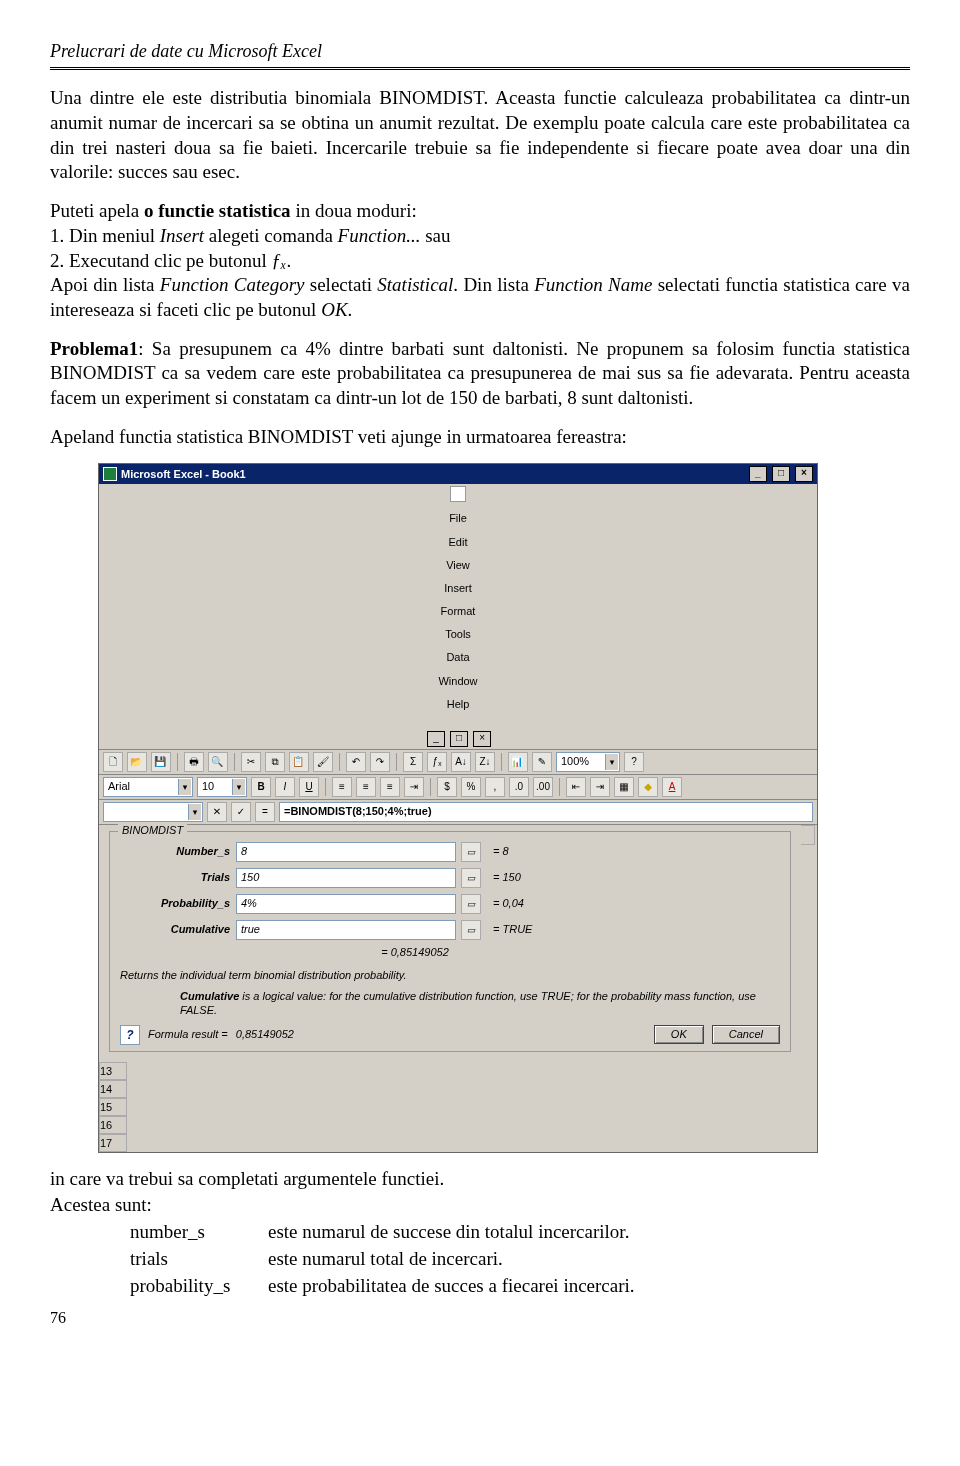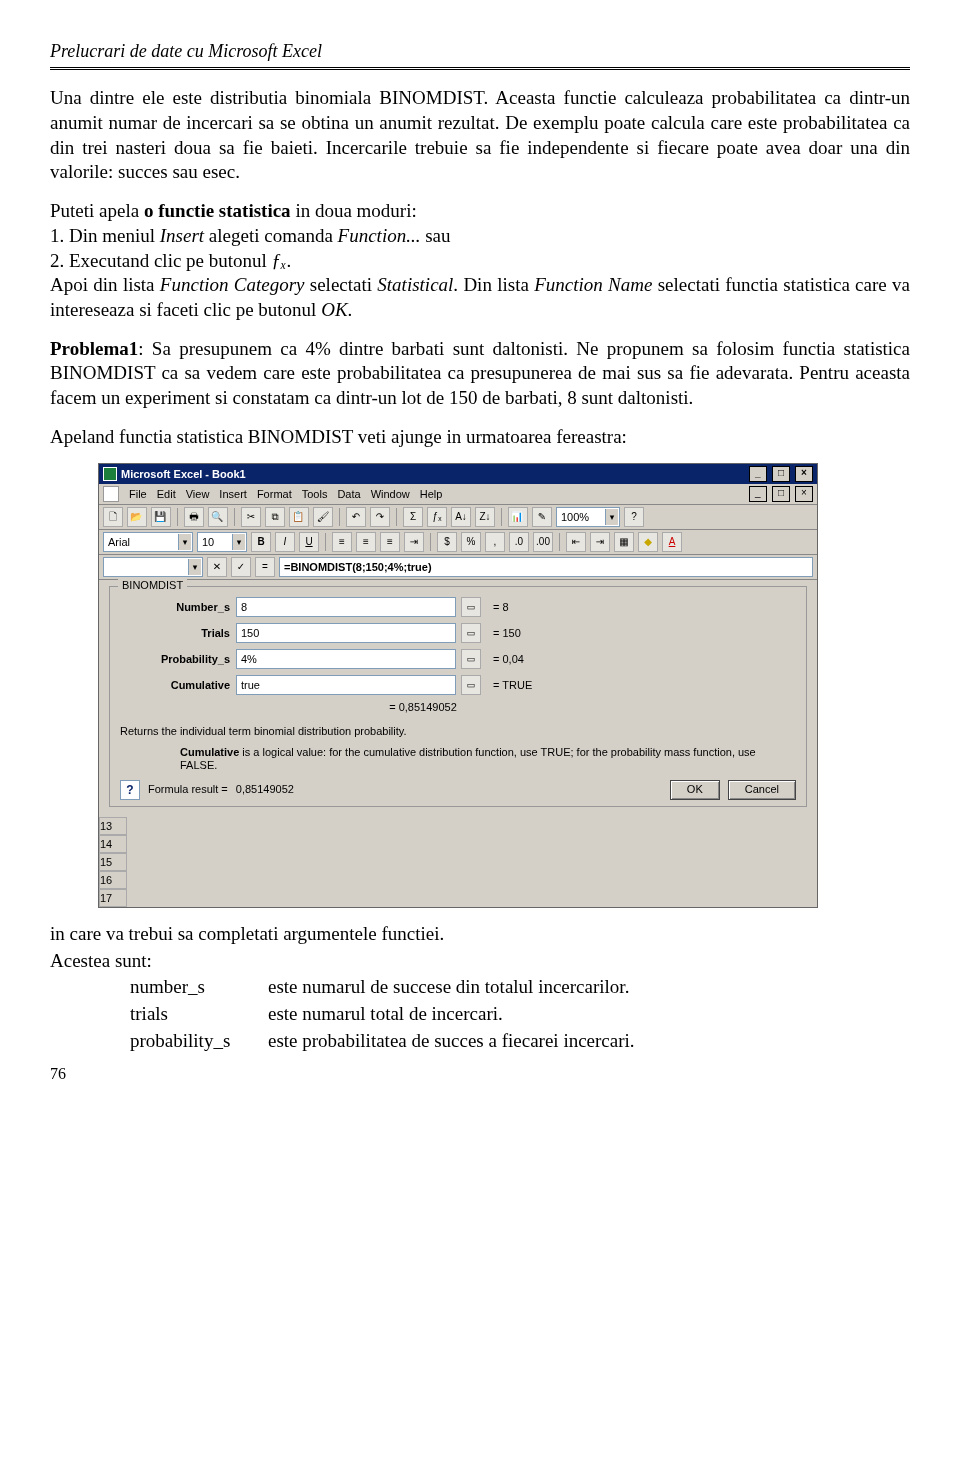"File" .menubar { flex-direction: none -> column }
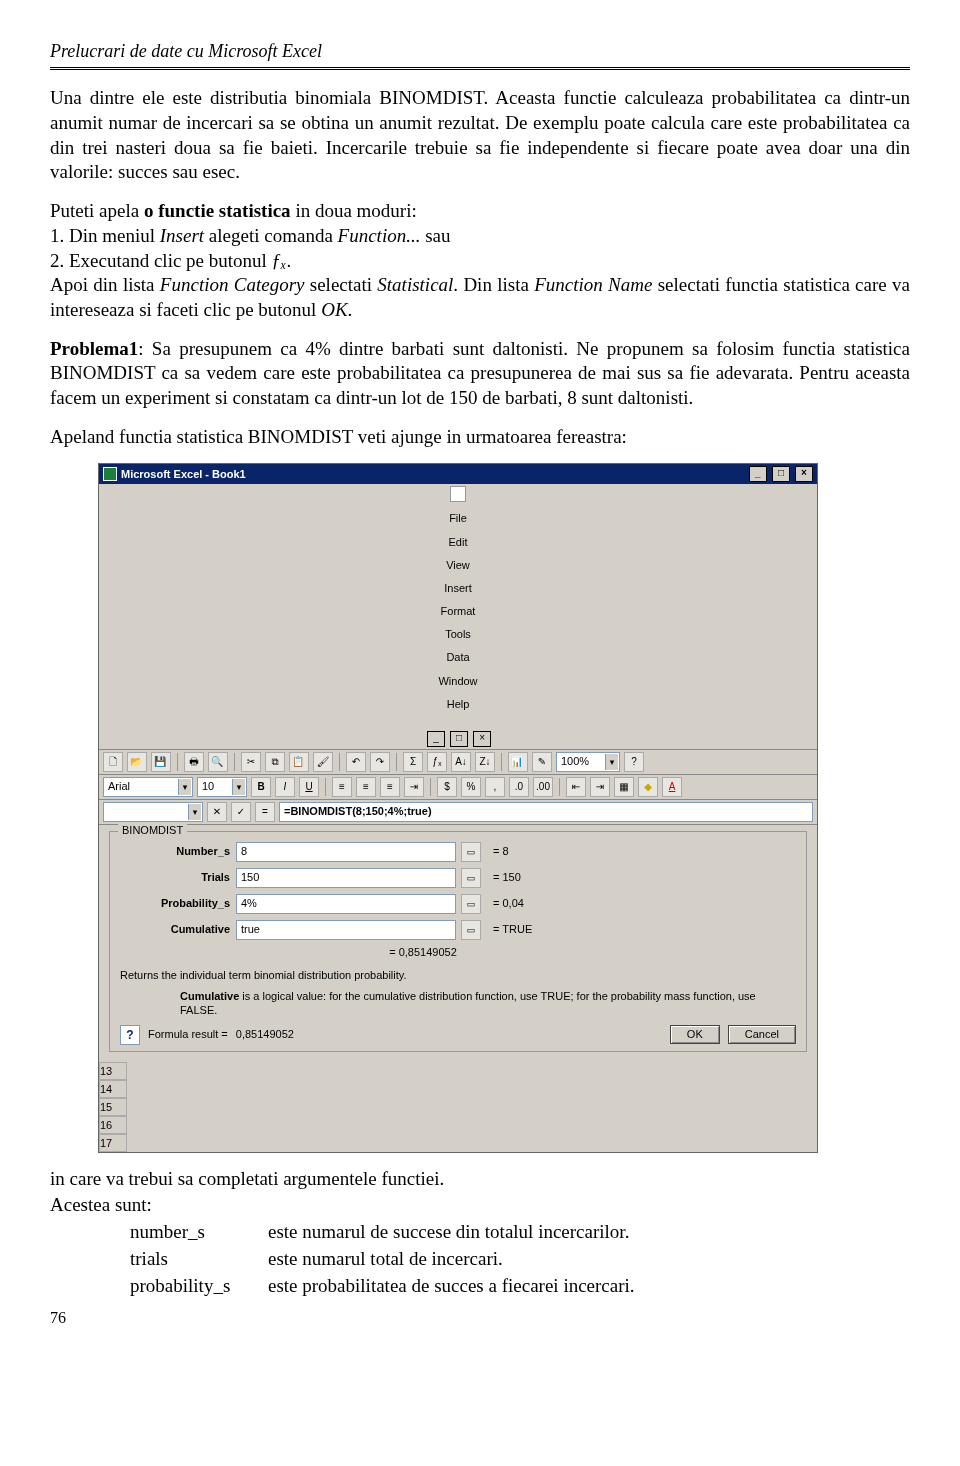"BINOMDIST" div.dialog { font-style: none -> italic; margin-right: 0 -> 16px }
